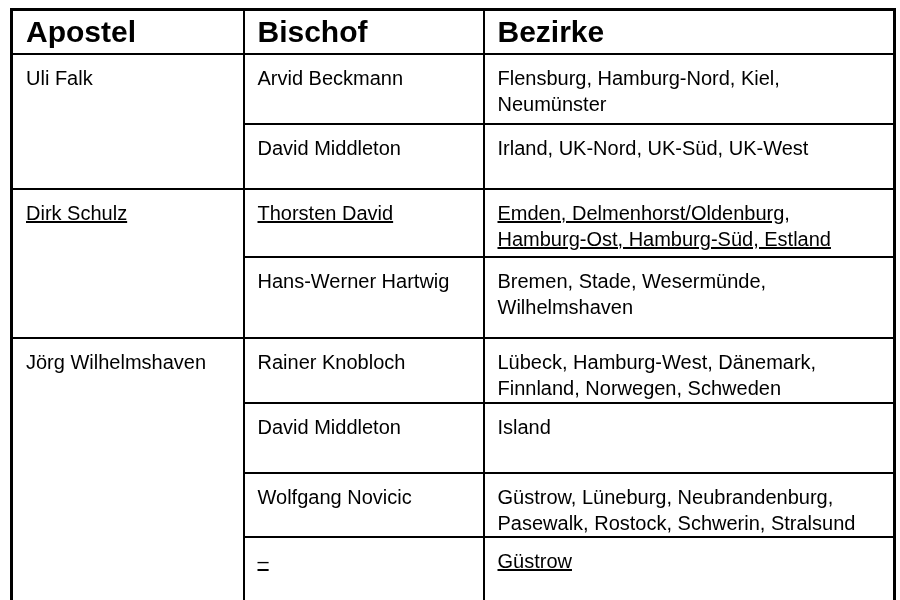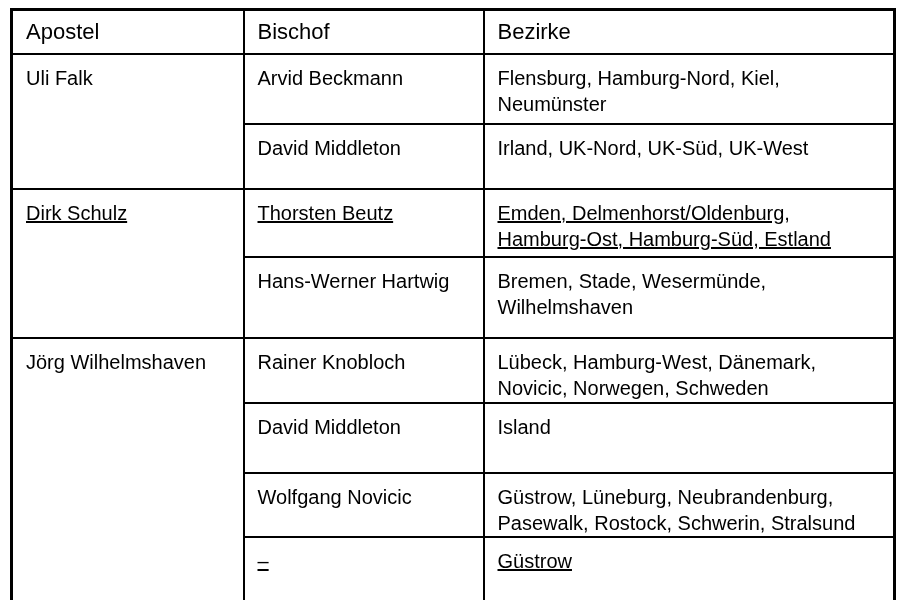"Apostel" th { font-size: 22px -> 30px; font-weight: normal -> bold }
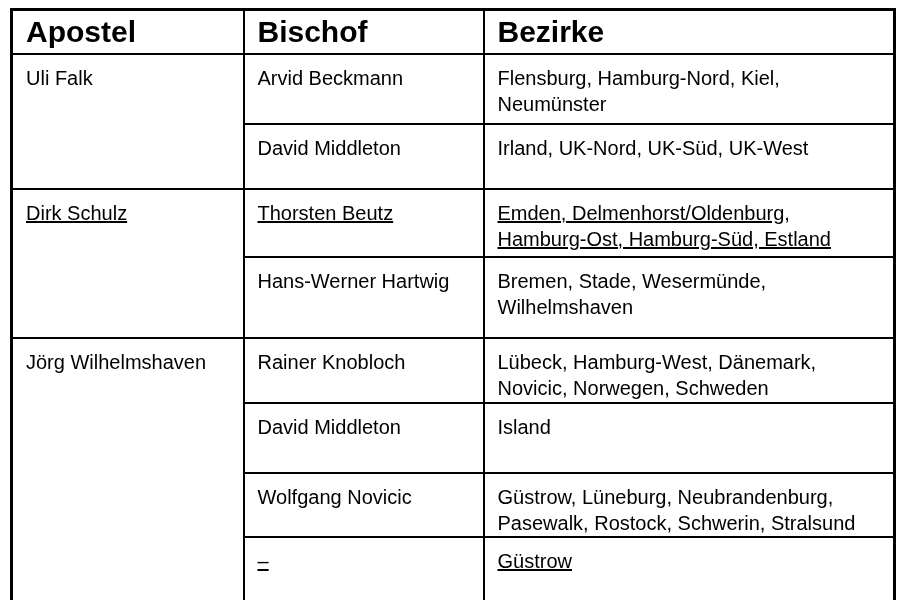"Thorsten Beutz" td { text: Beutz -> David }
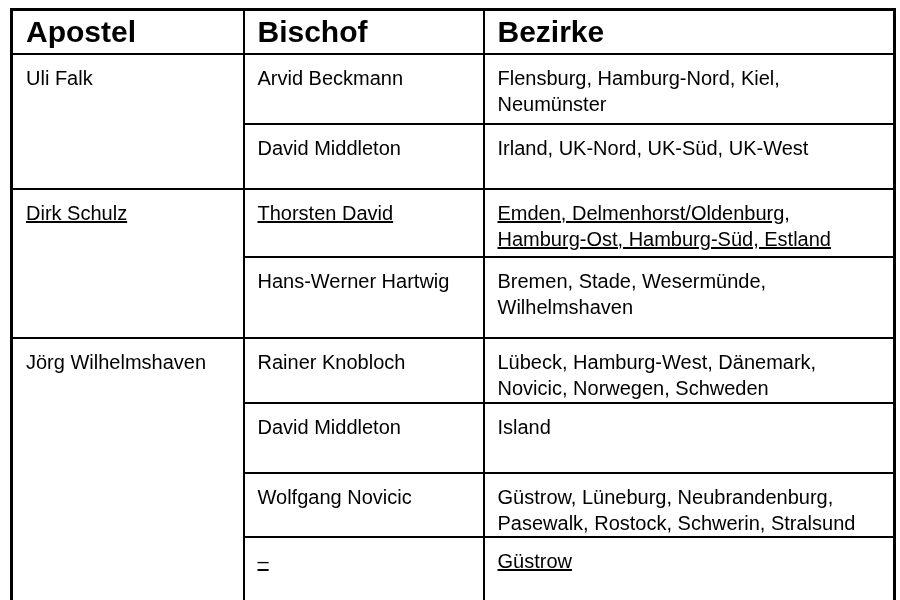"Lübeck, Hamburg-West, Dänemark, Novicic," td.bezirke { text: Novicic -> Finnland }
